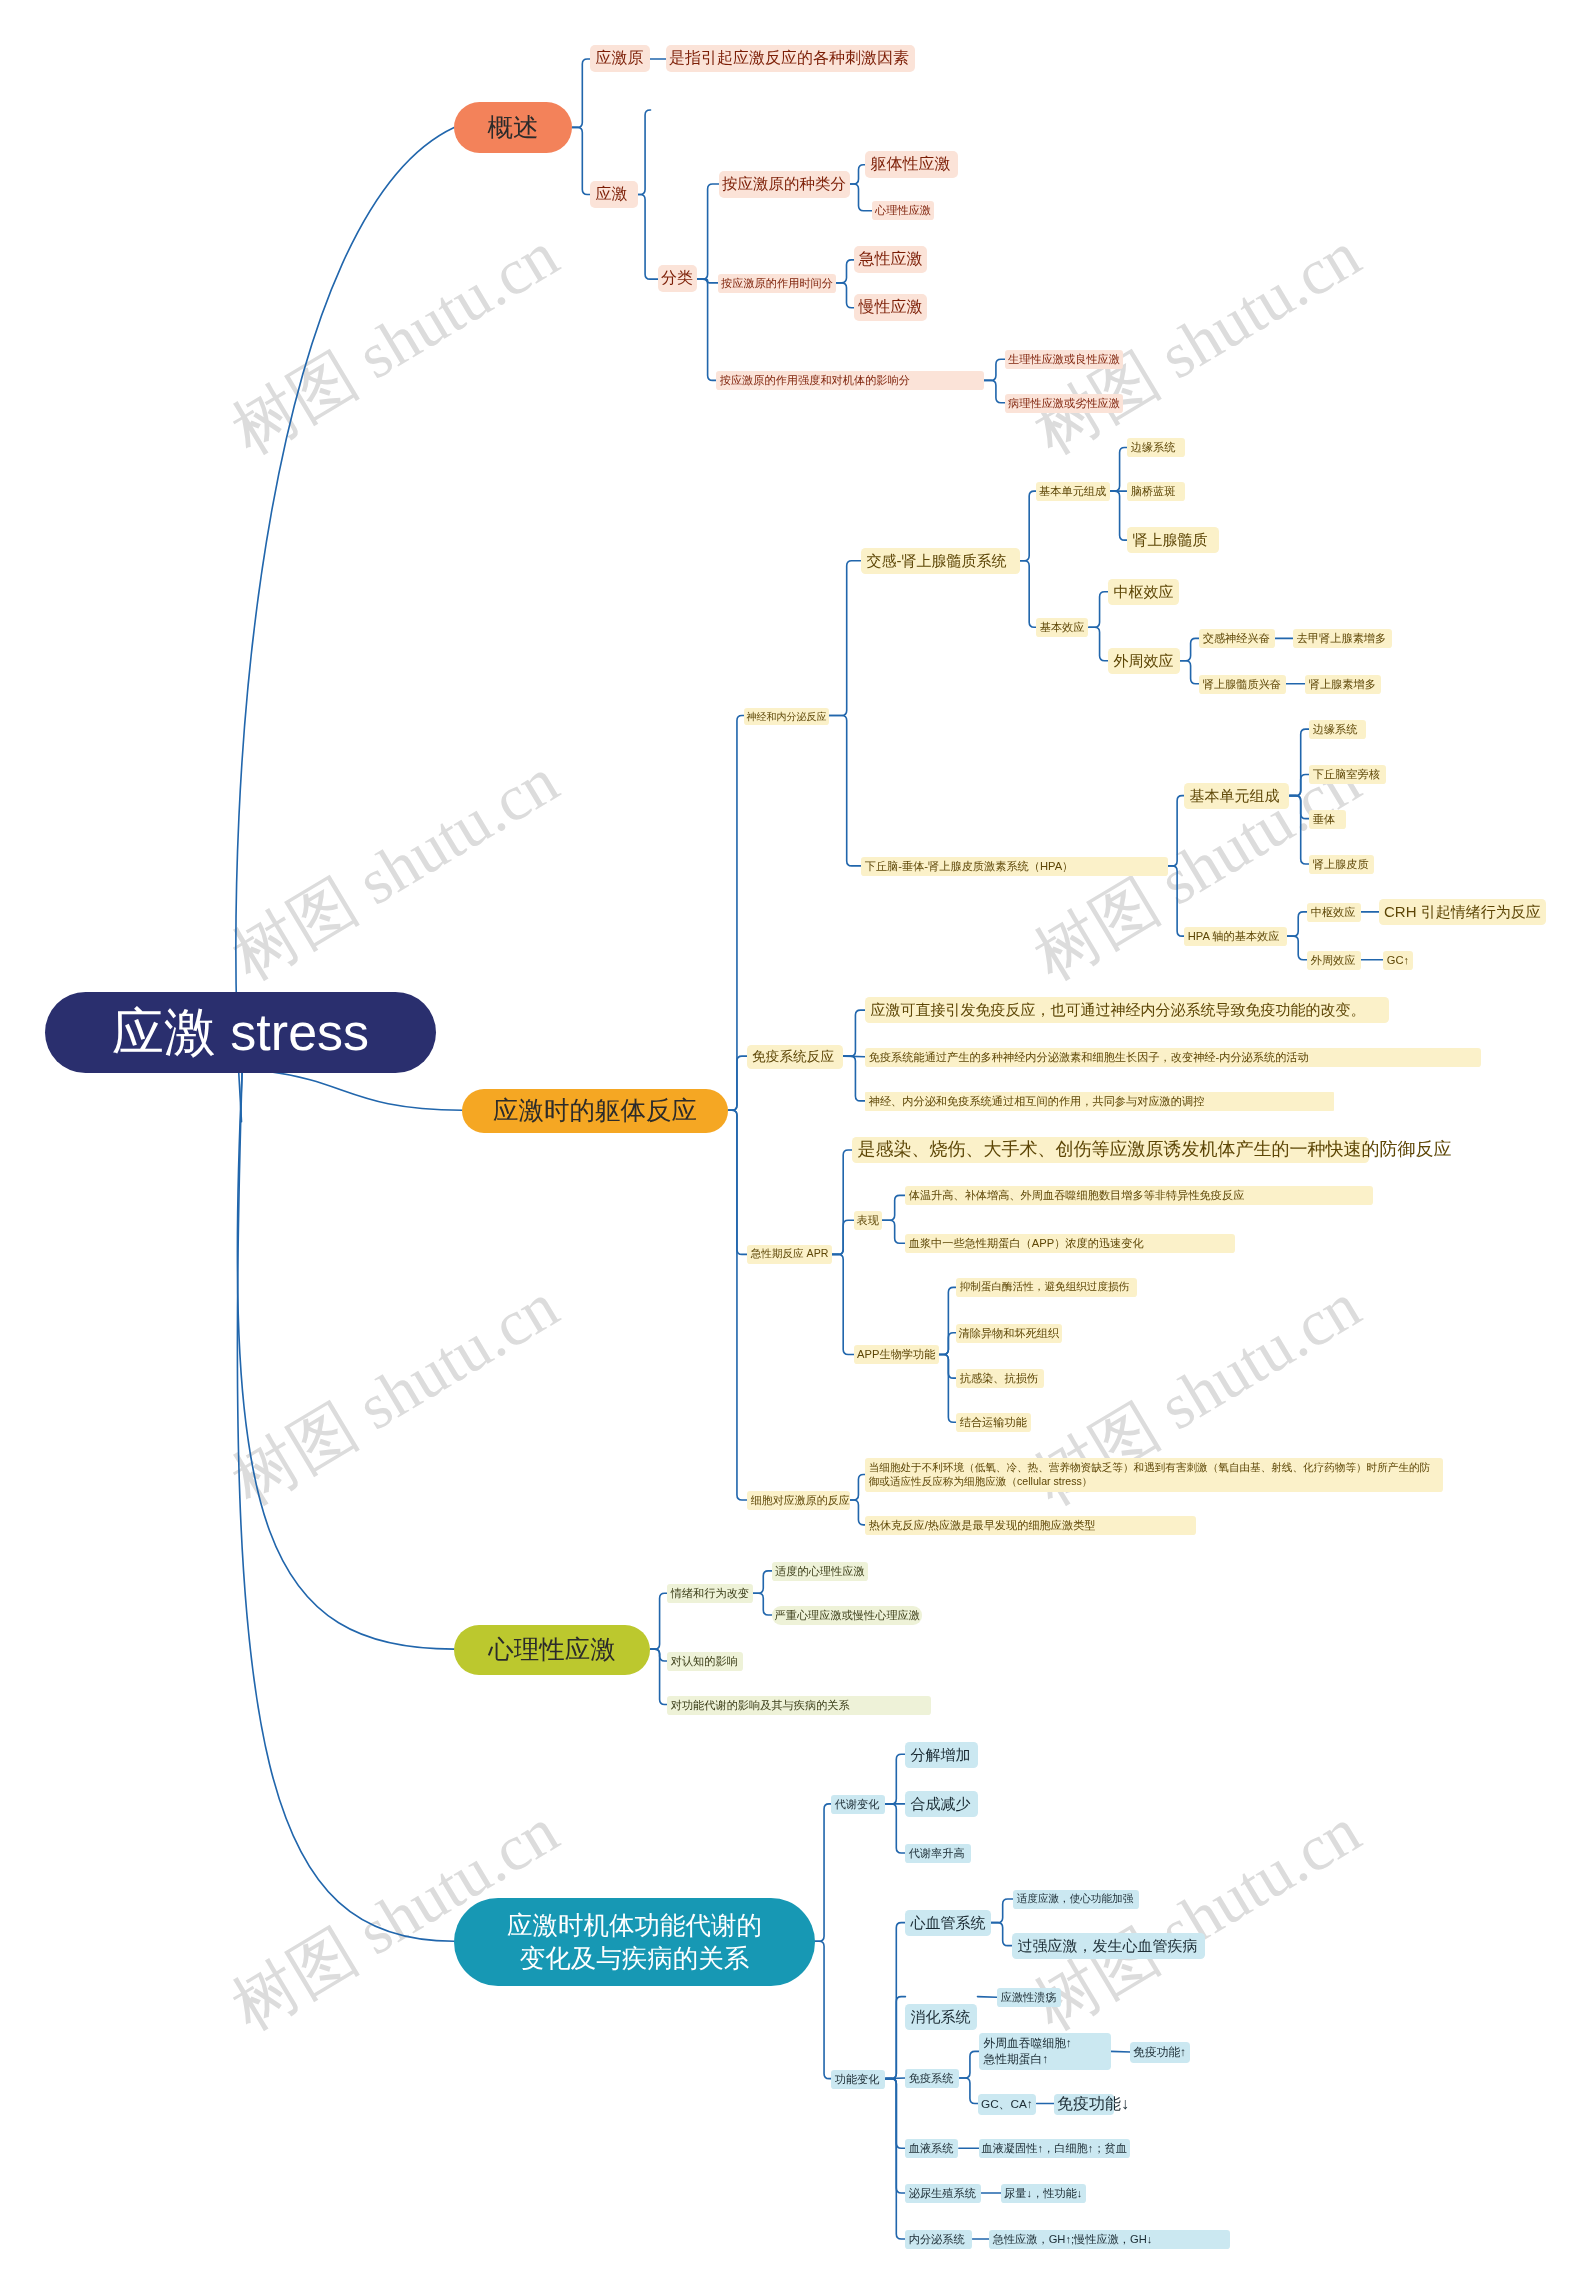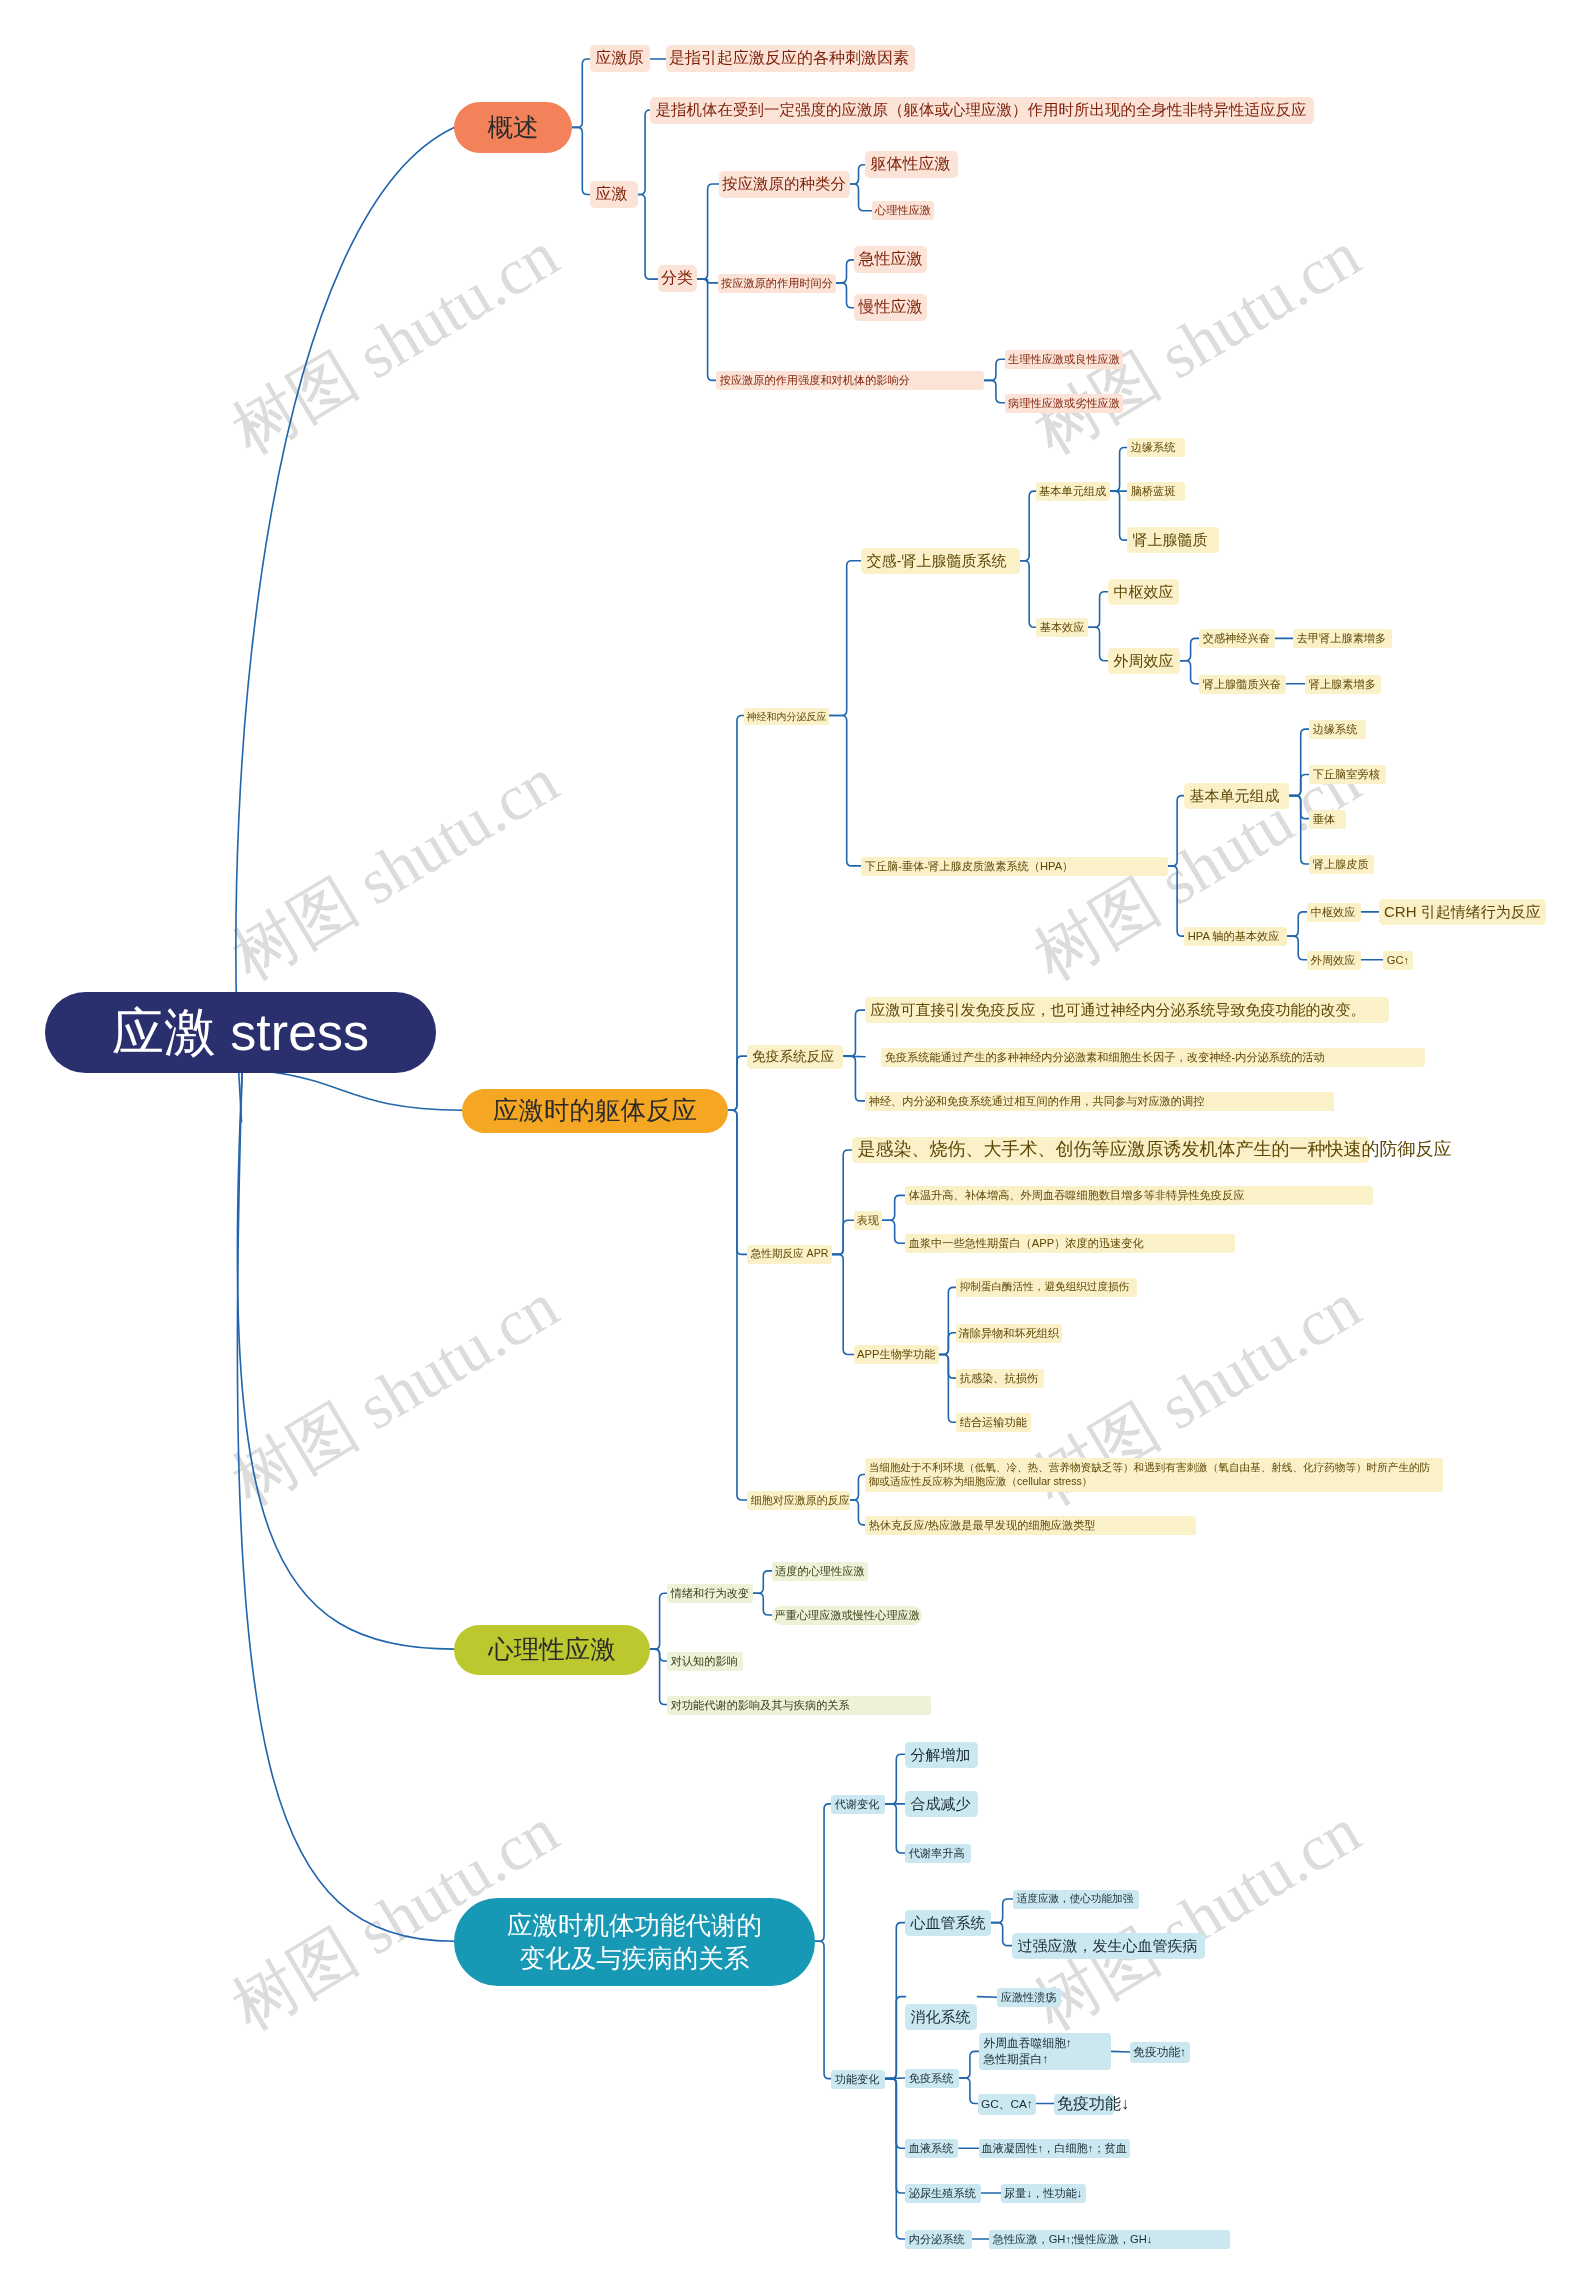"是指机体在受到一定强度的应激原（躯体或心理应激）作用时所出现的全身性非特异性适应" div.node { html: <div>是指机体在受到一定强度的应激原（躯体或心理应激）作用时所出现的全身性非特异性适应反应</div> -> none }
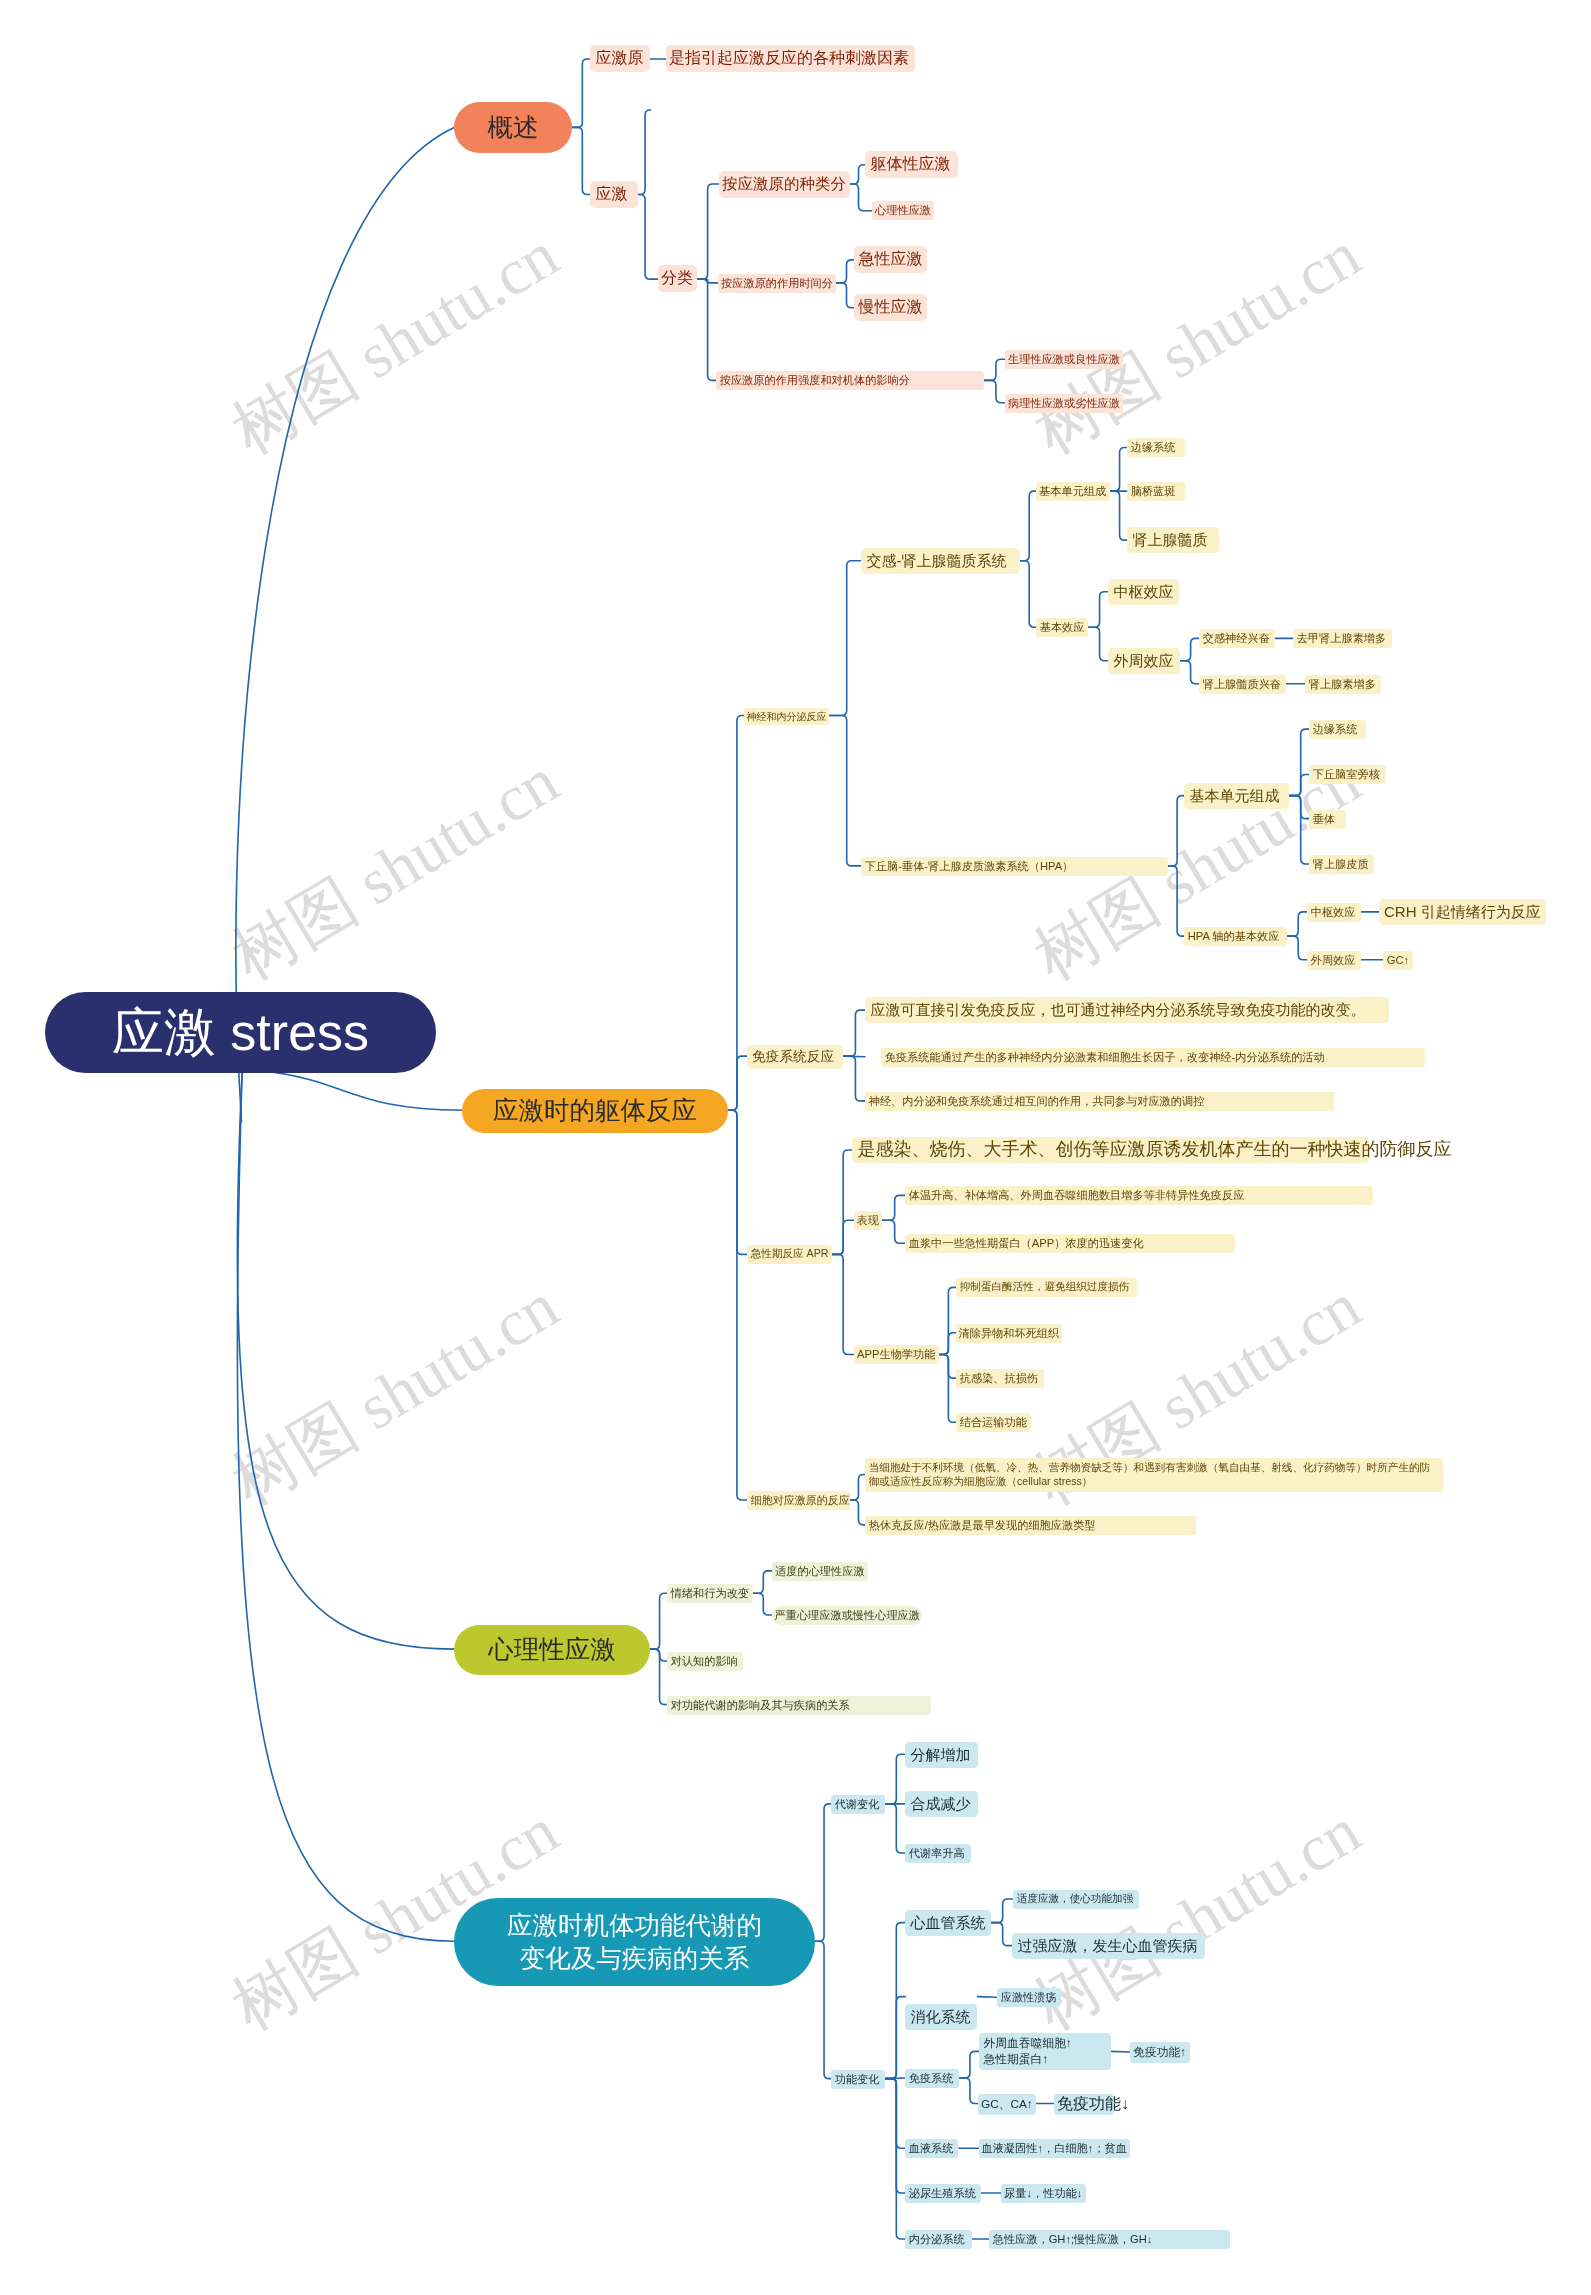"免疫系统能通过产生的多种神经内分泌激素和细胞生长因子，改变神经-内分泌系统的活动" div.node { margin-left: 16px -> none; width: 544px -> 616px }
